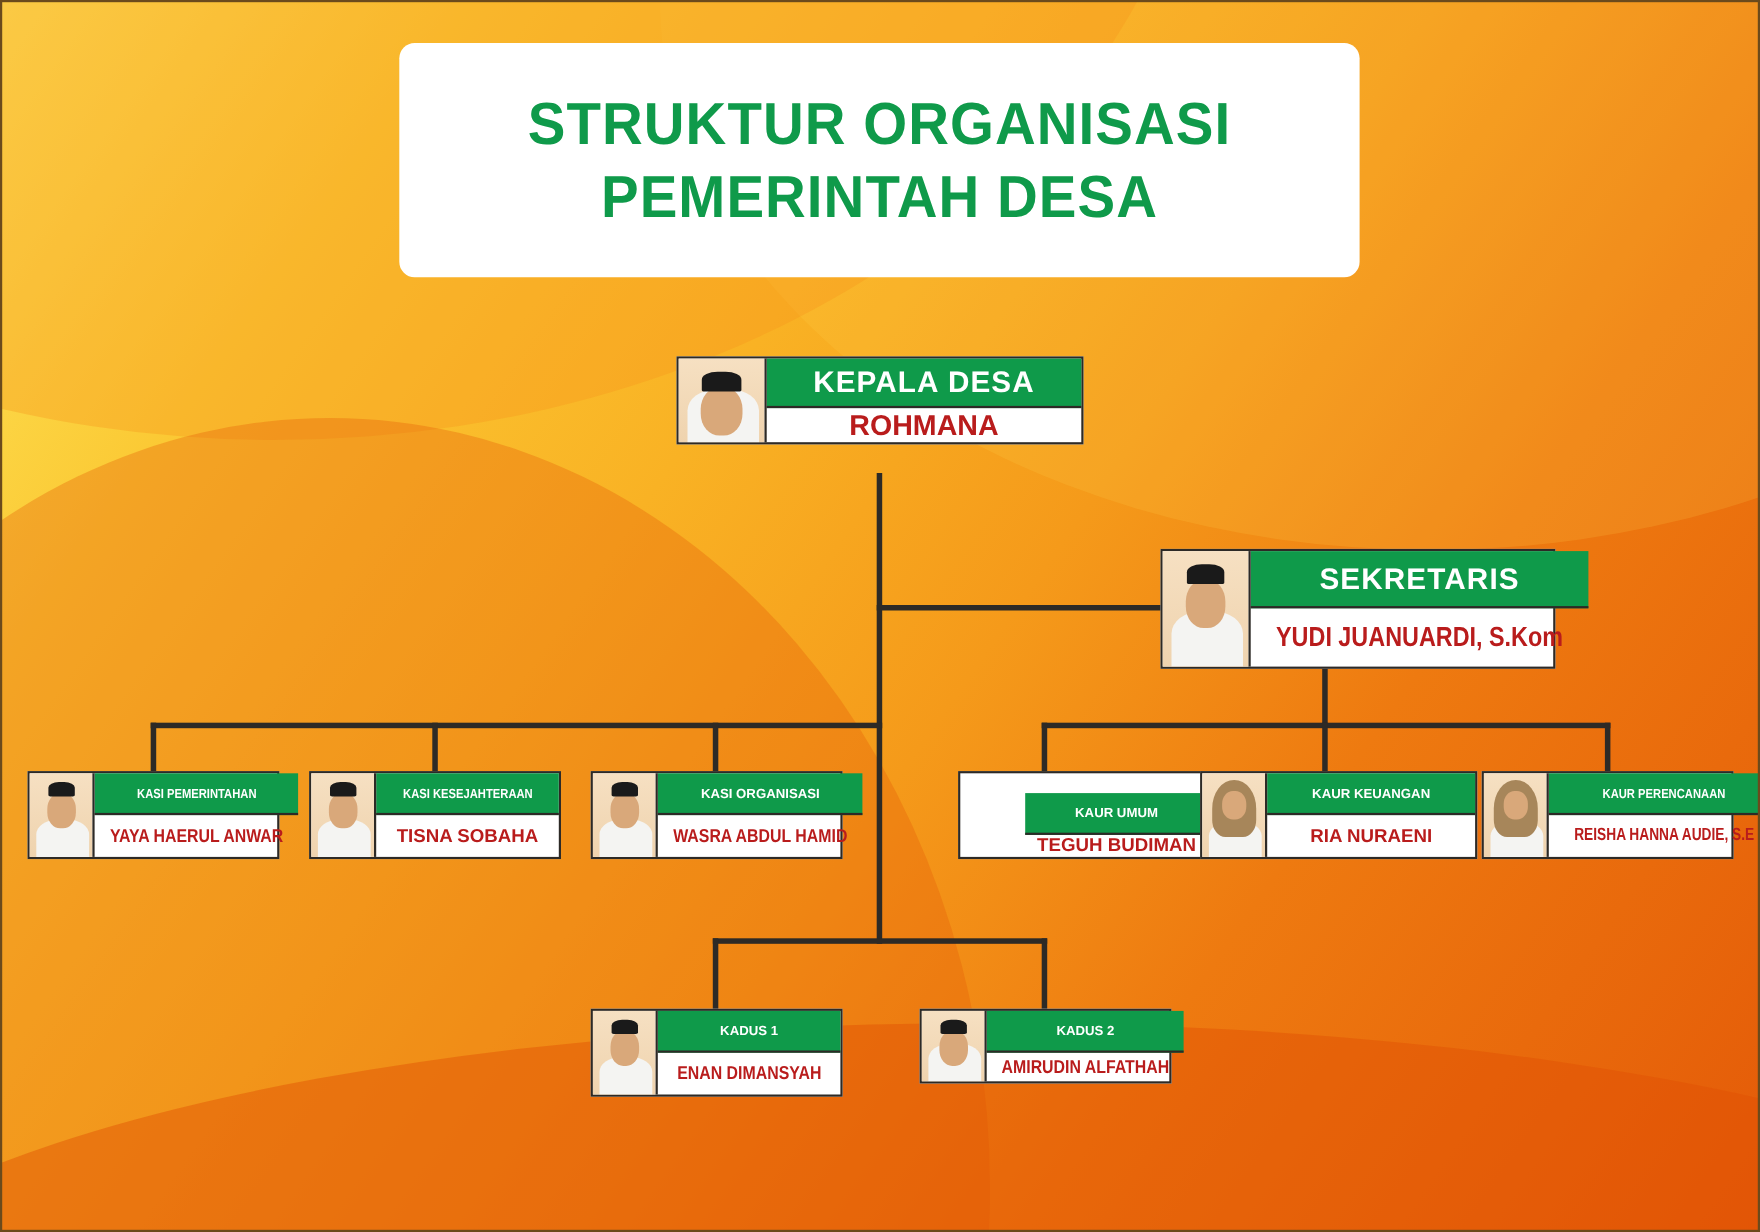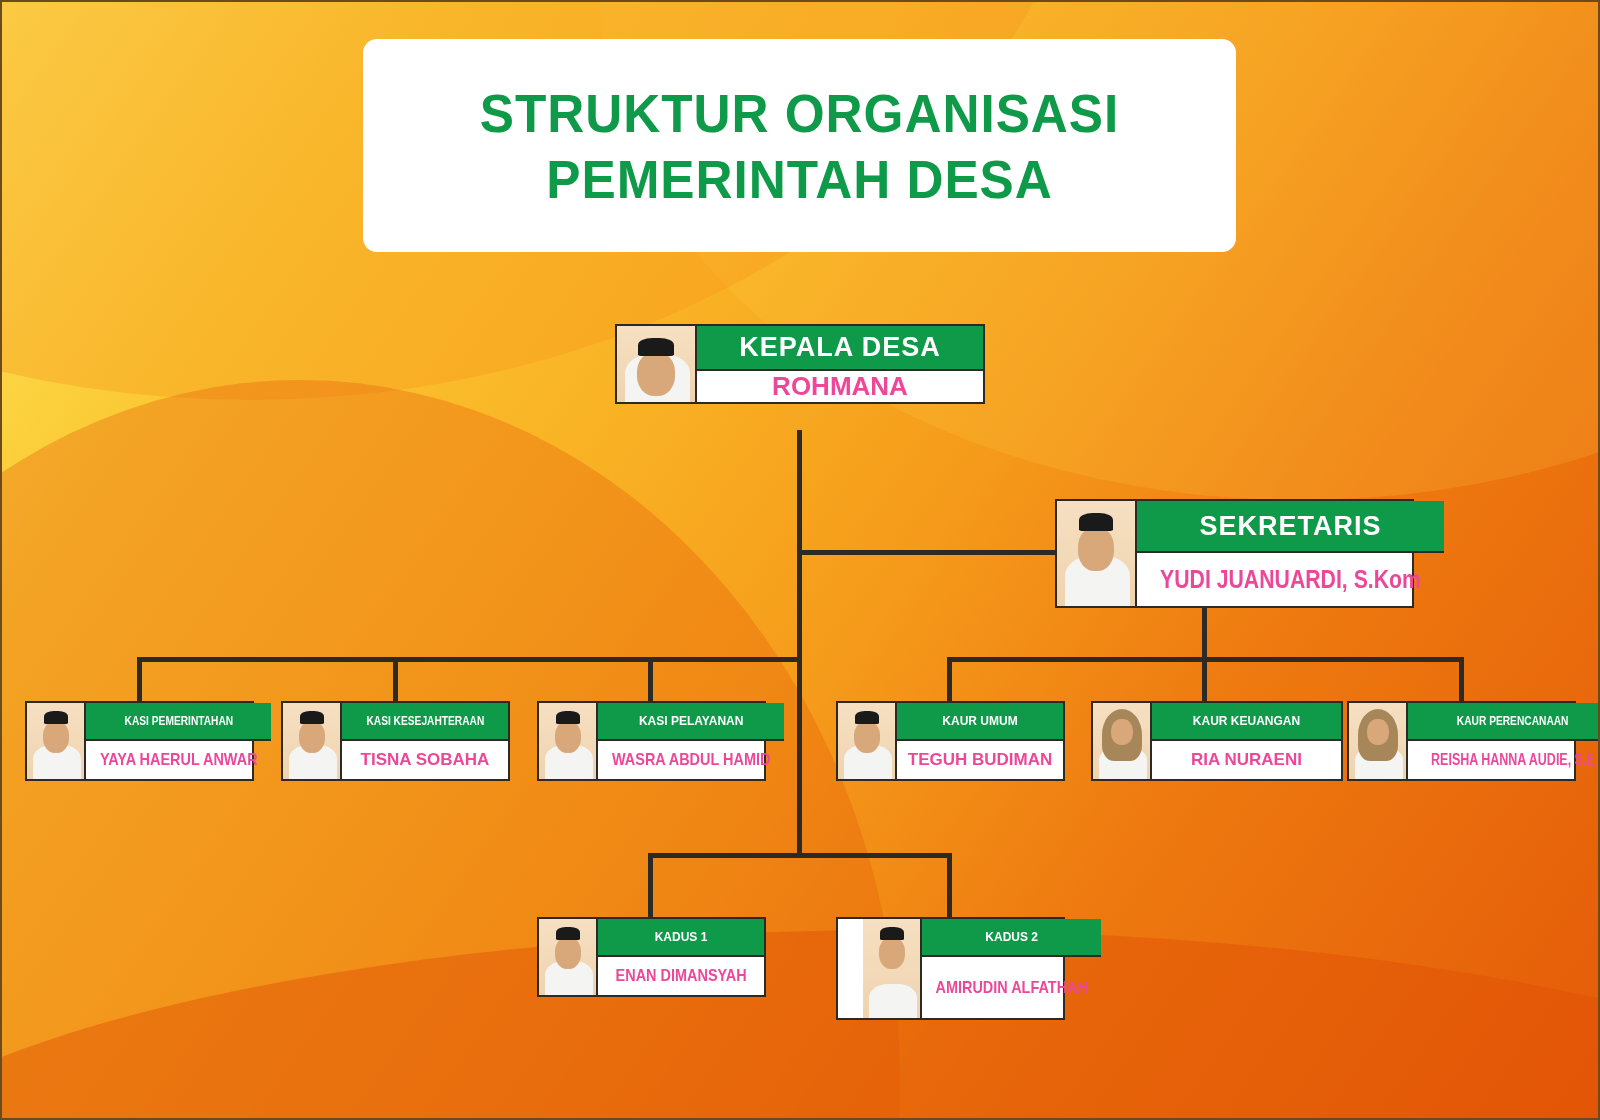"ROHMANA" .name { color: #ec4899 -> #b91c1c }
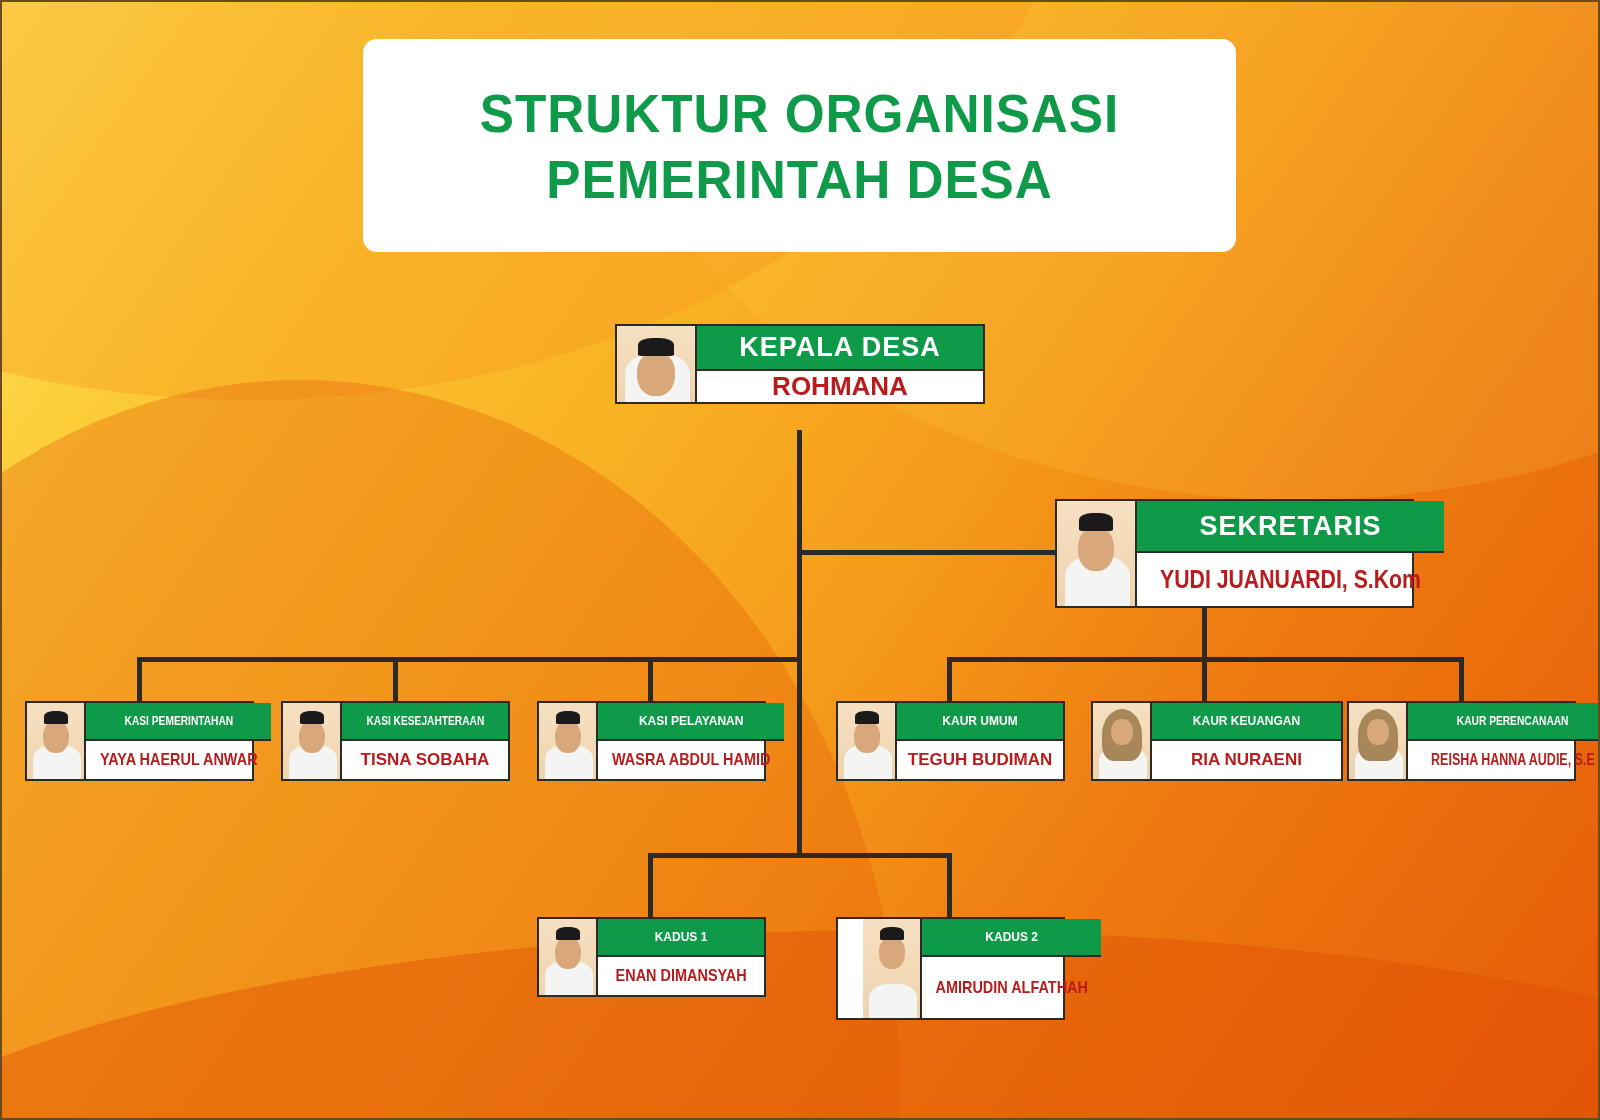"KASI PELAYANAN" div.role { text: PELAYANAN -> ORGANISASI }
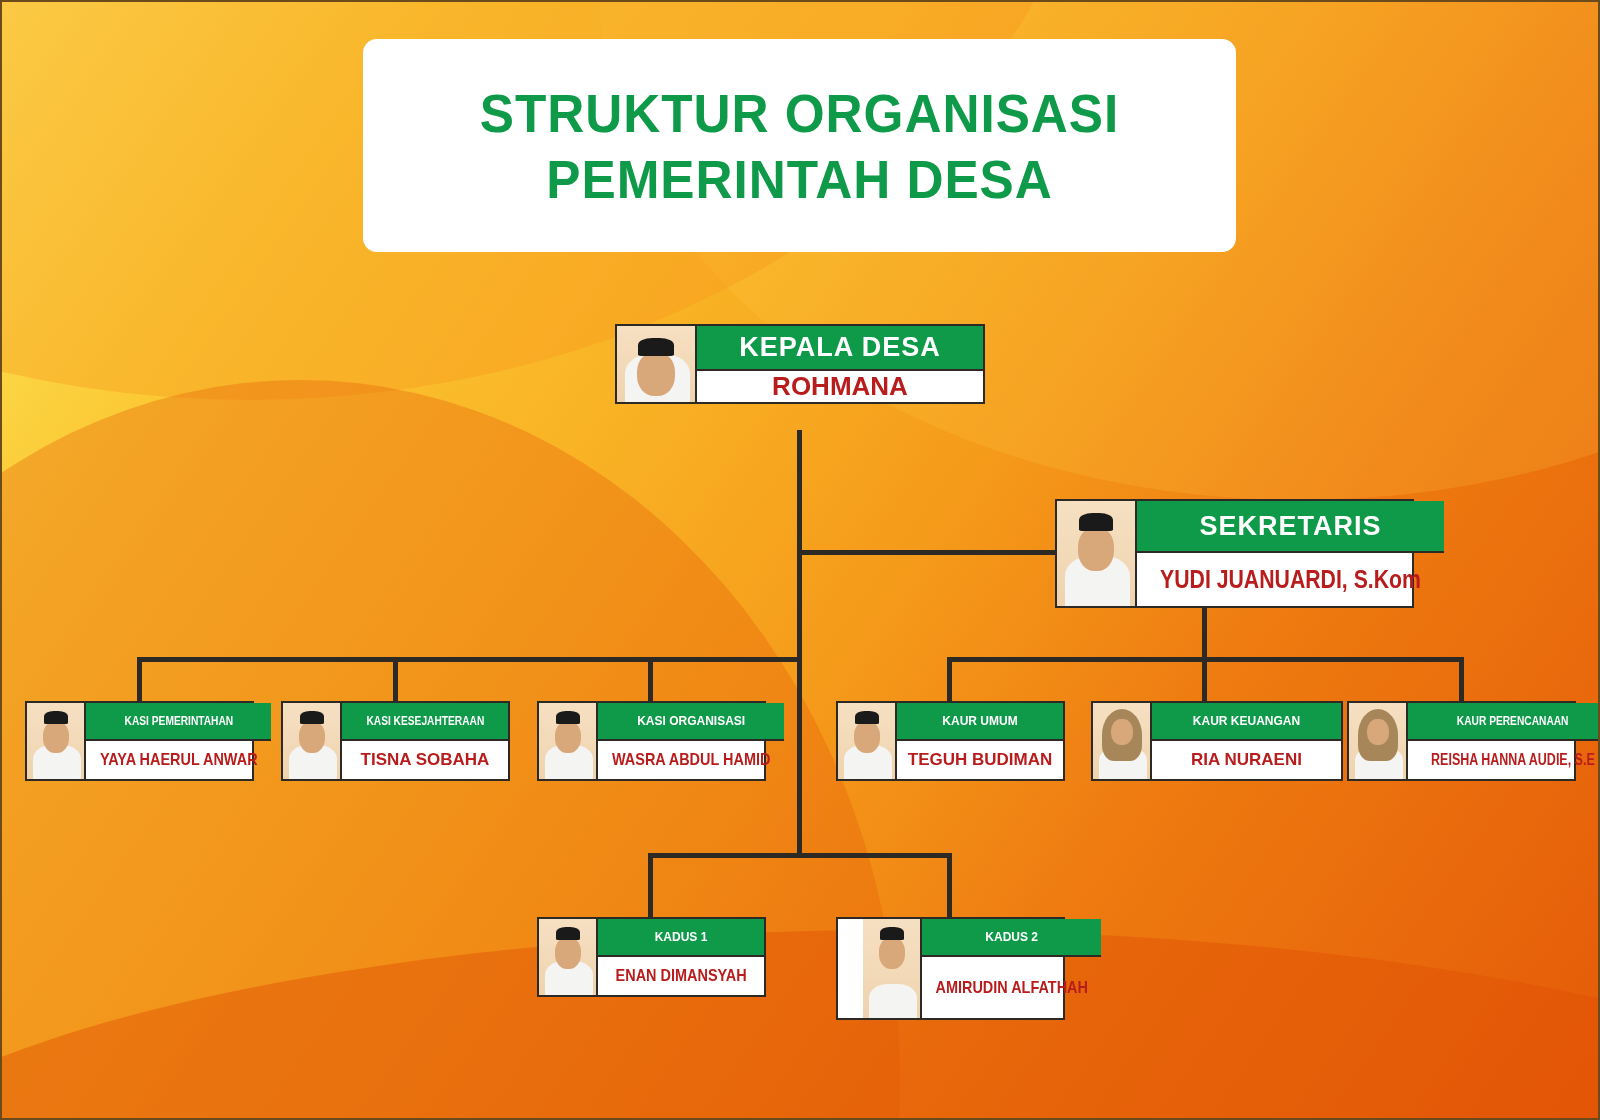"KAUR UMUM" div.card { align-items: none -> flex-end; left: 836px -> 871px }
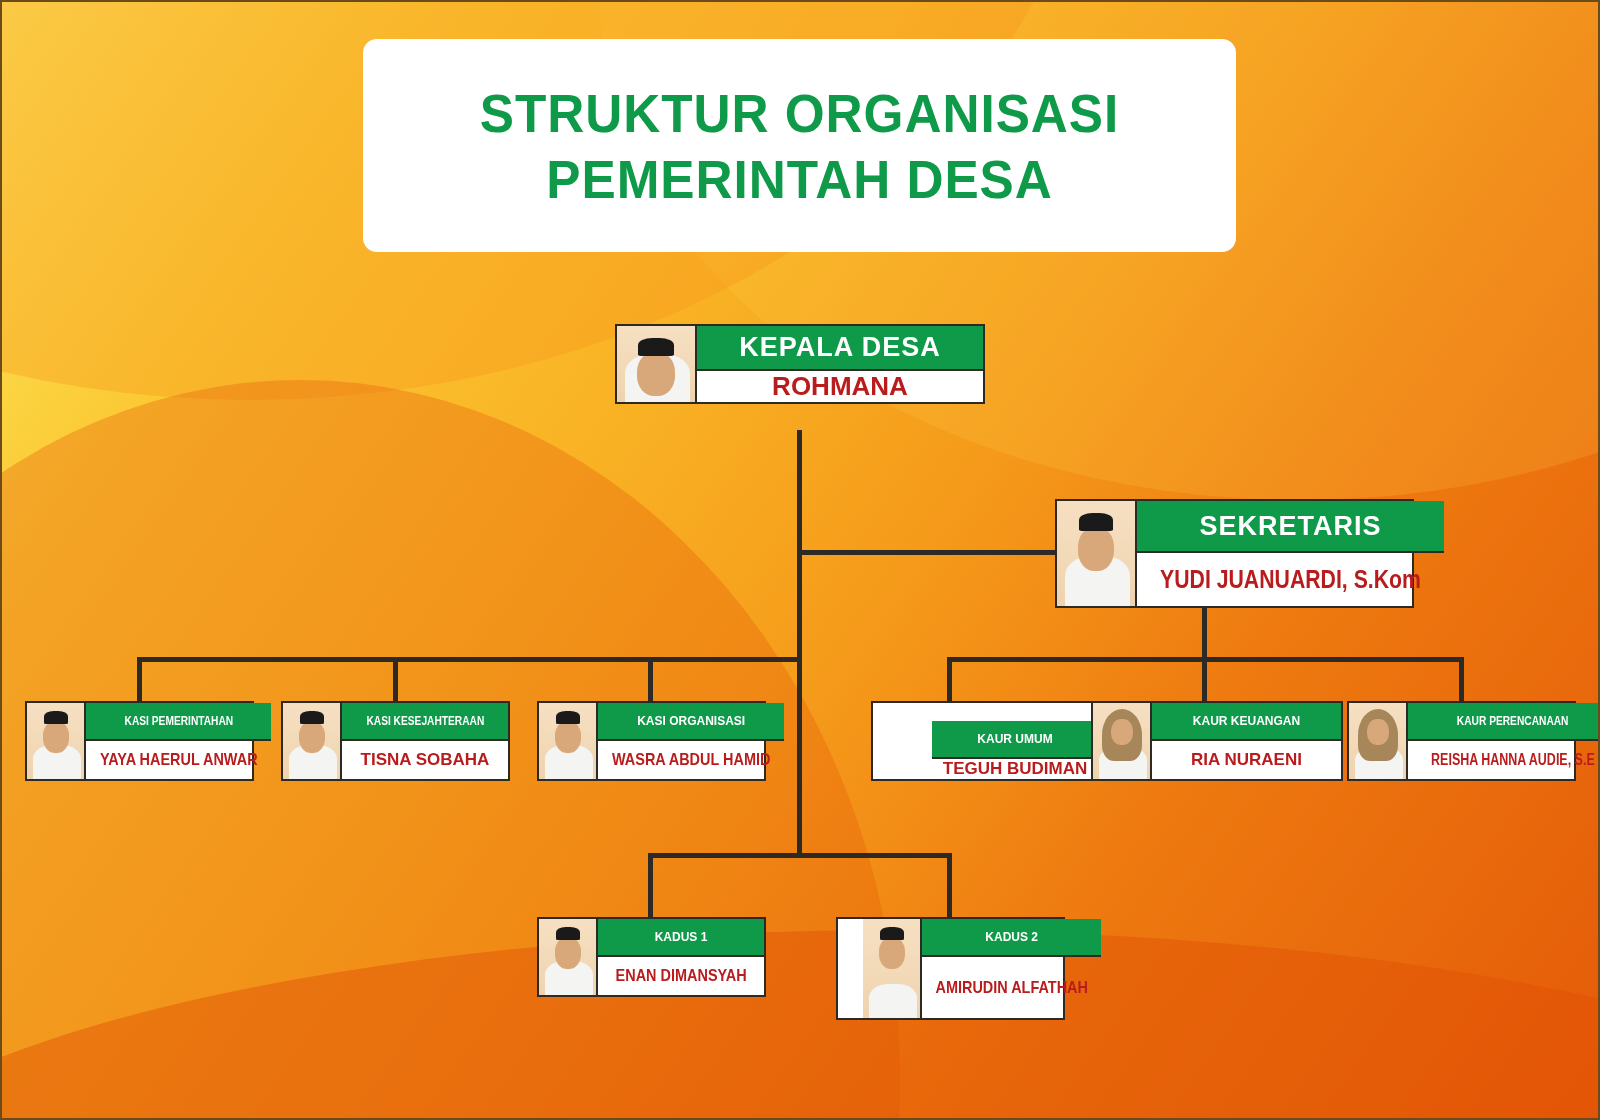"KADUS 2" div.card { height: 103px -> 68px; padding-left: 25px -> none }
